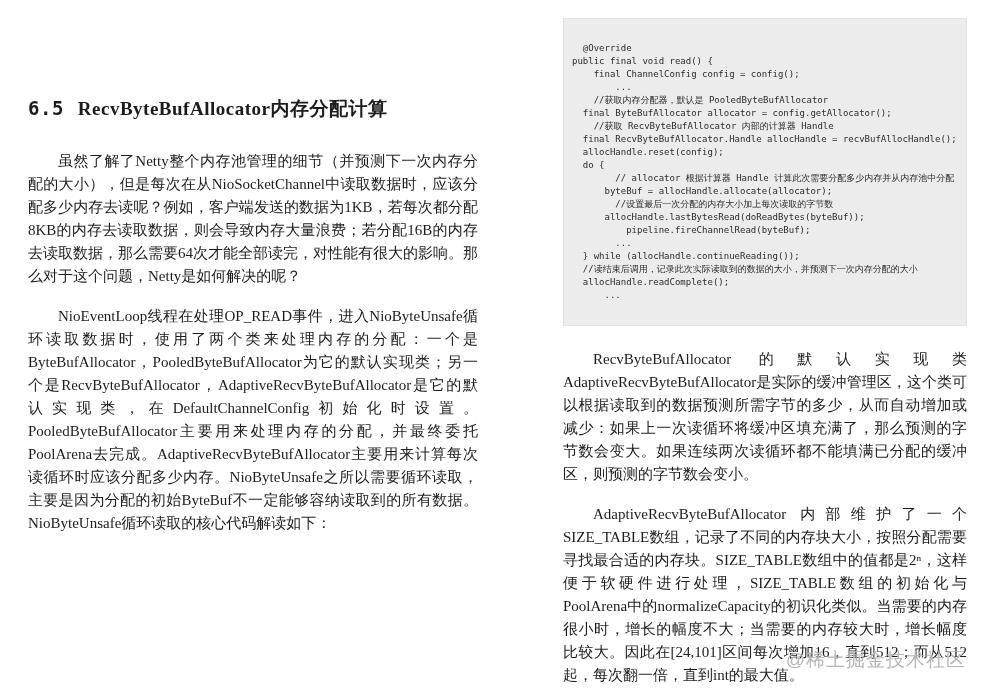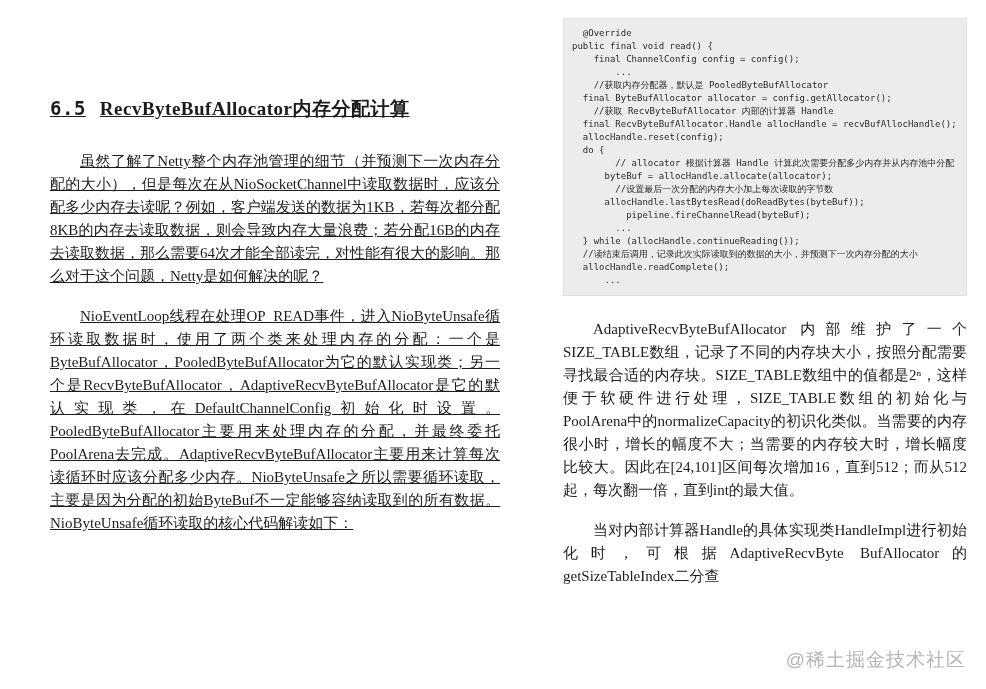"@Override" .code-block { padding: 8px 8px -> 23px 8px }
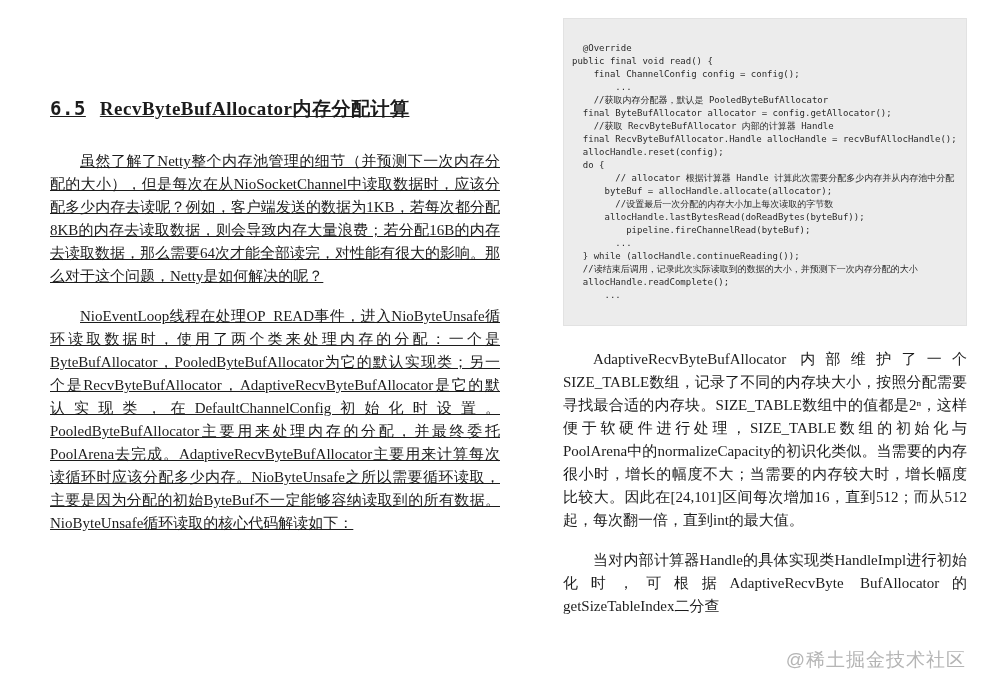"6.5 RecvByteBufAllocator内存分配计算" .col-left { left: 50px -> 28px; text-decoration: underline -> none }
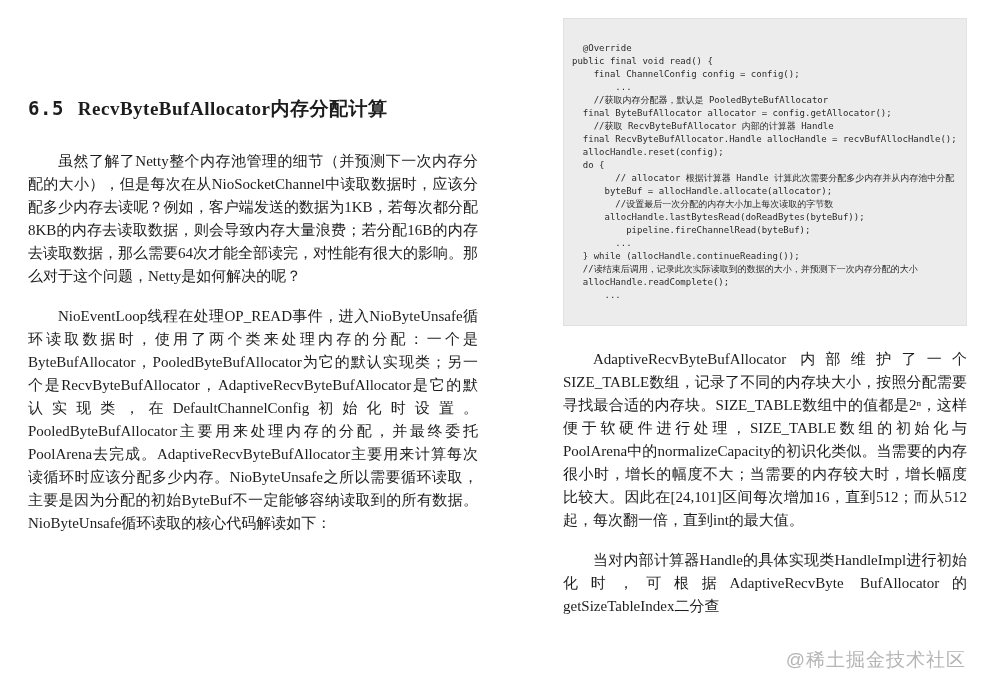"RecvByteBufAllocator" p.body-par { html: none -> <p>RecvByteBufAllocator 的默认实现类AdaptiveRecvByteBufAllocator是实际的缓冲管理区，这个类可以根据读取到的数据预测所需字节的多少，从而自动增加或减少：如果上一次读循环将缓冲区填充满了，那么预测的字节数会变大。如果连续两次读循环都不能填满已分配的缓冲区，则预测的字节数会变小。</p> }
